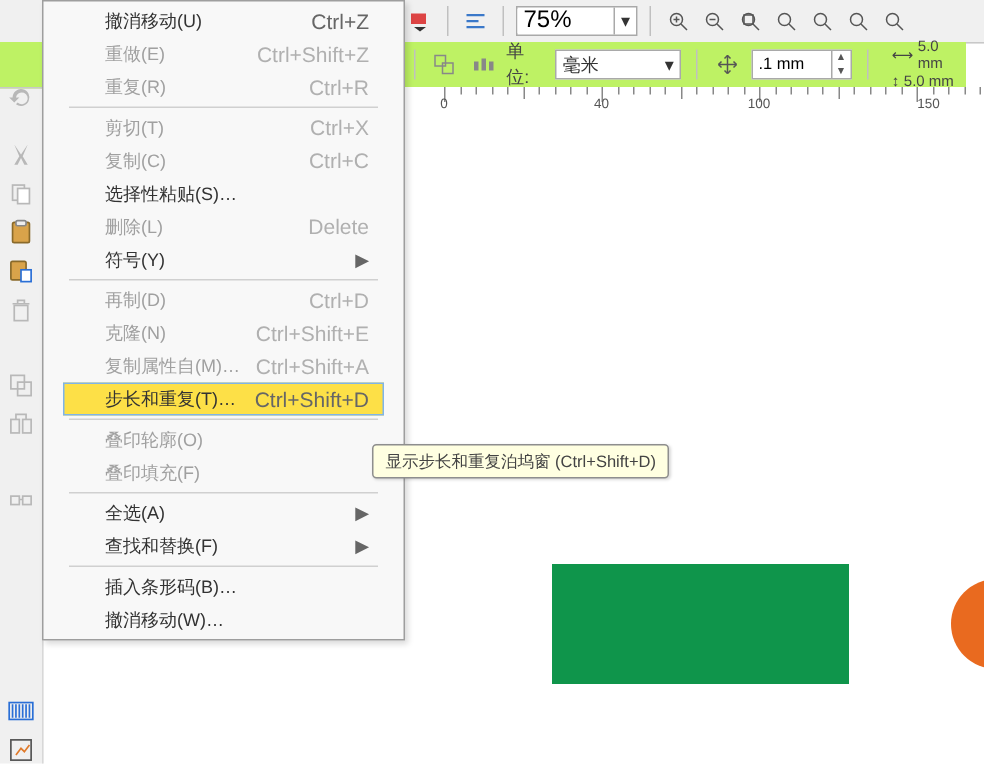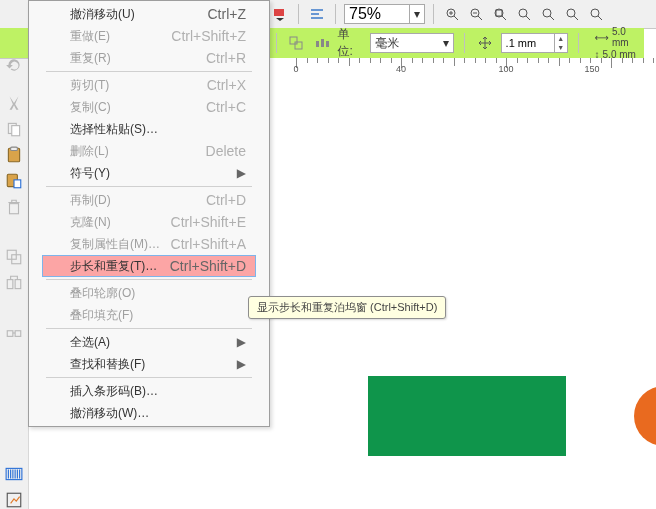"150" div.lbl { left: 346px -> 373px }
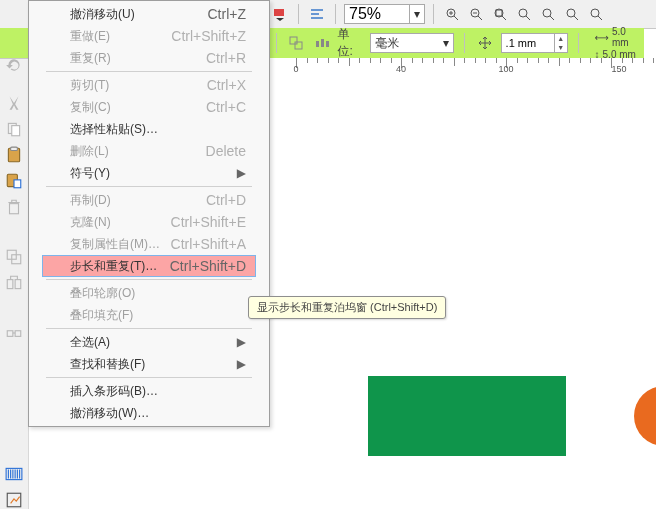"步长和重复(T)…" .mi.hover { background: #fca5a5 -> #fde047 }
